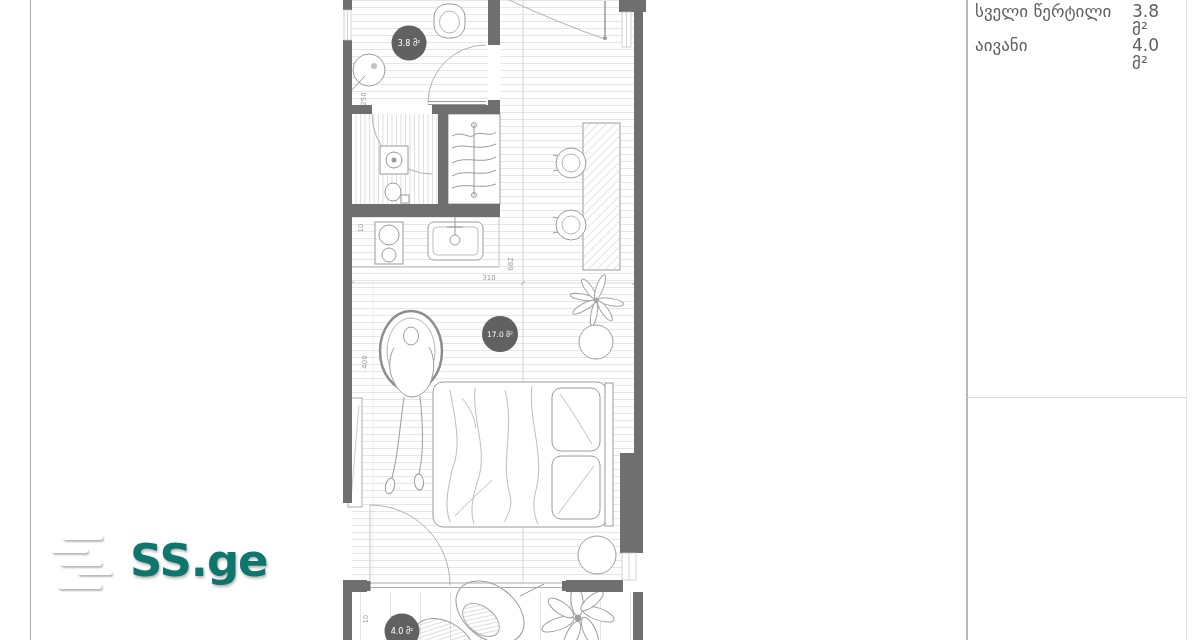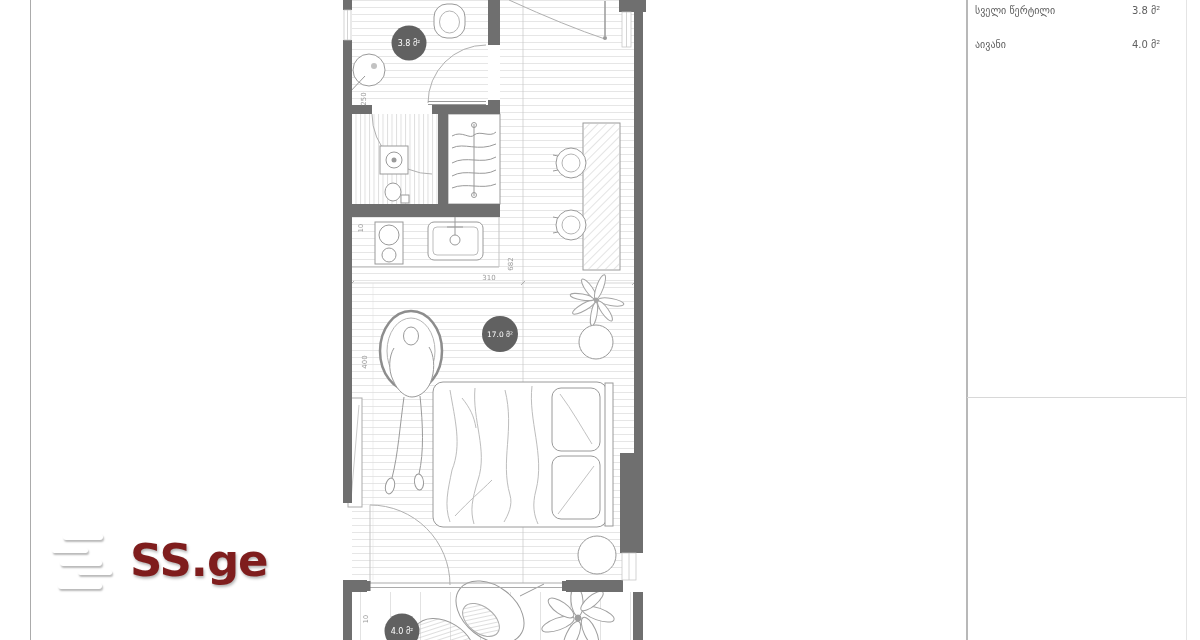"სველი წერტილი" .legend-row { font-size: 10px -> 17px }
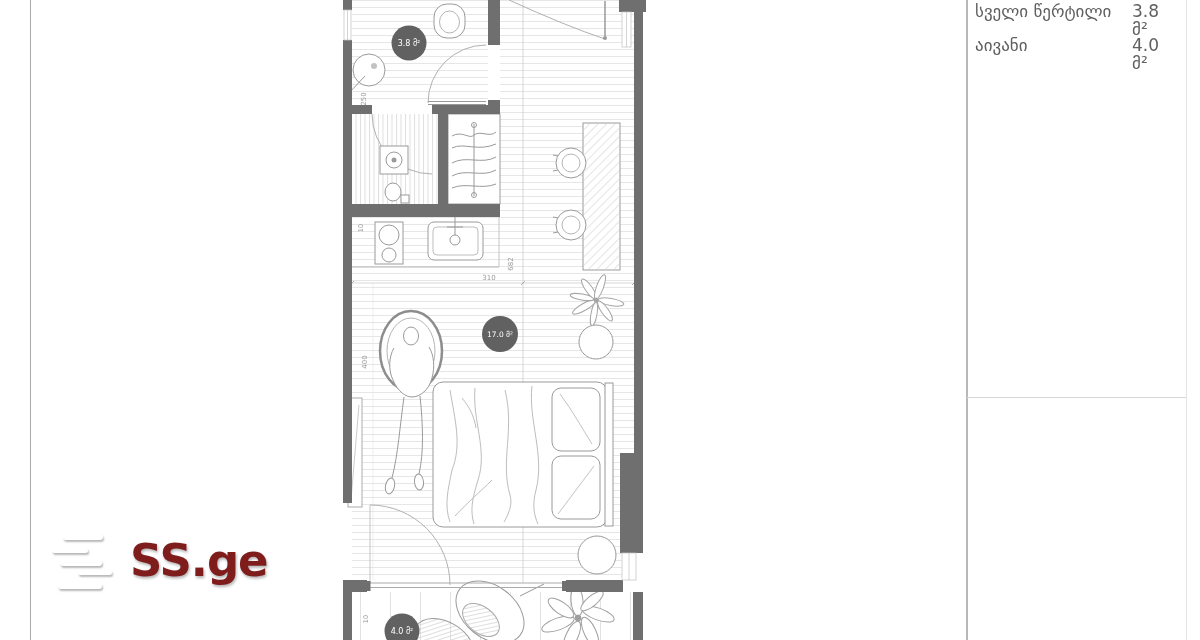"SS.ge" #logo-text { color: #7f1d1d -> #0f766e }
